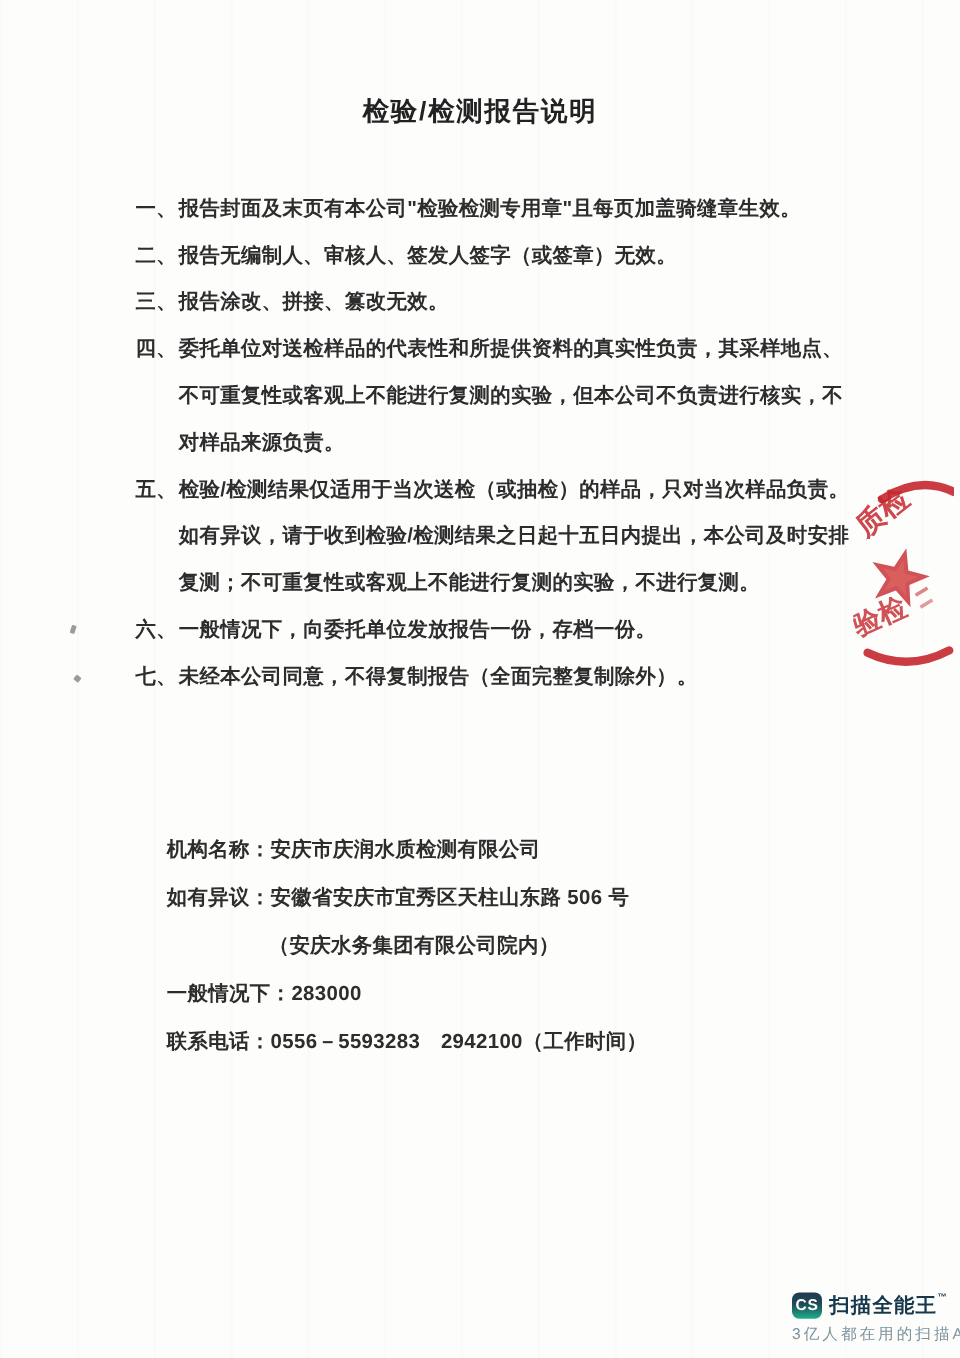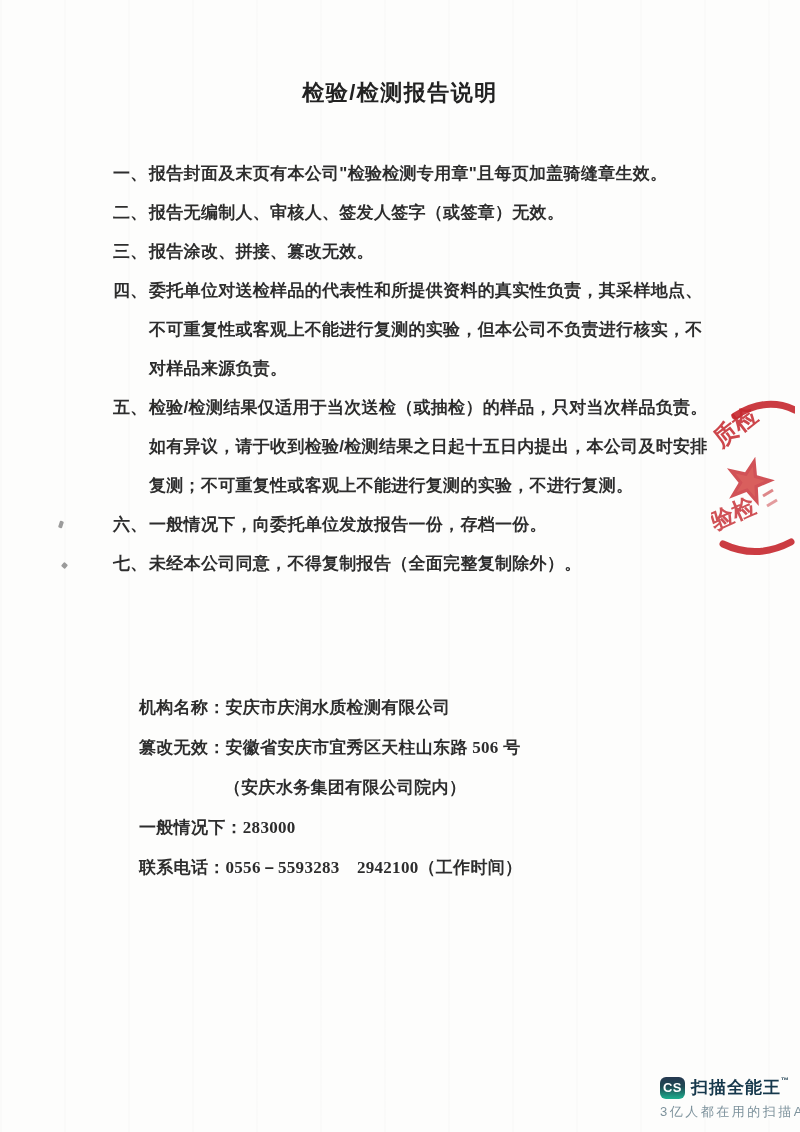"机构名称：安庆市庆润水质检测有限公司" .org-row { font-family: Liberation Serif, serif -> none }
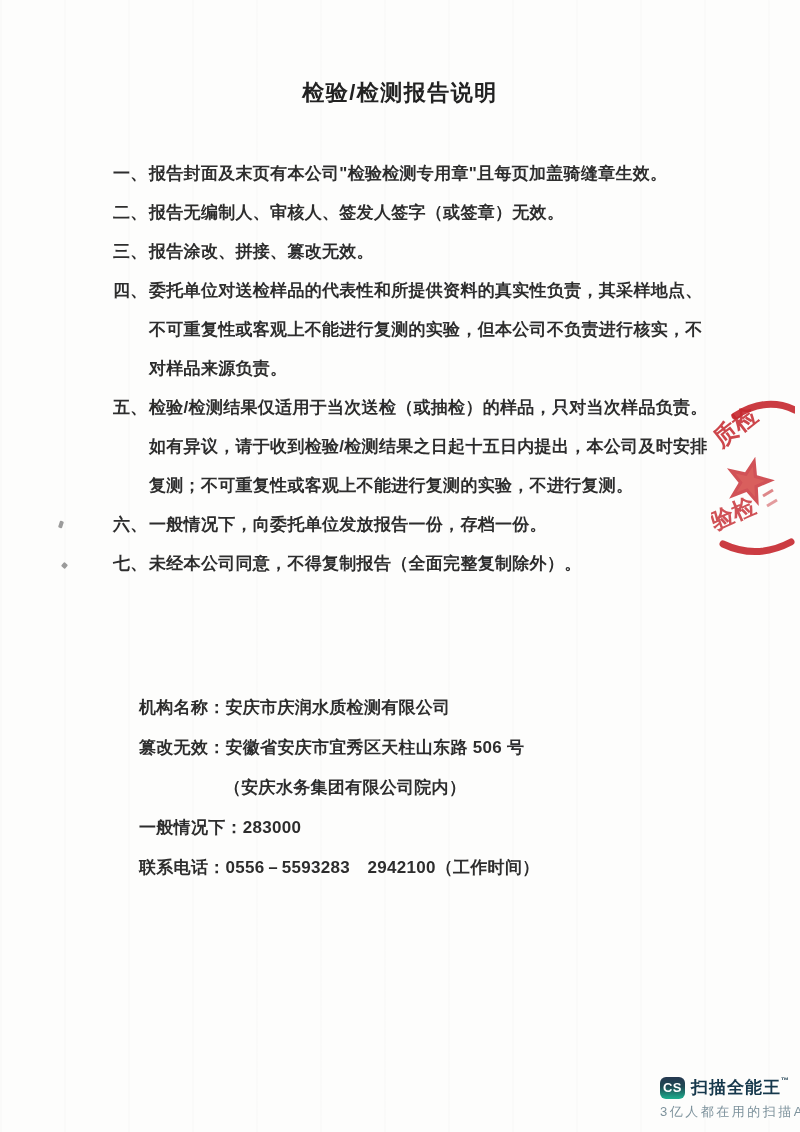"篡改无效：" span.org-label { text: 篡改无效 -> 如有异议 }
